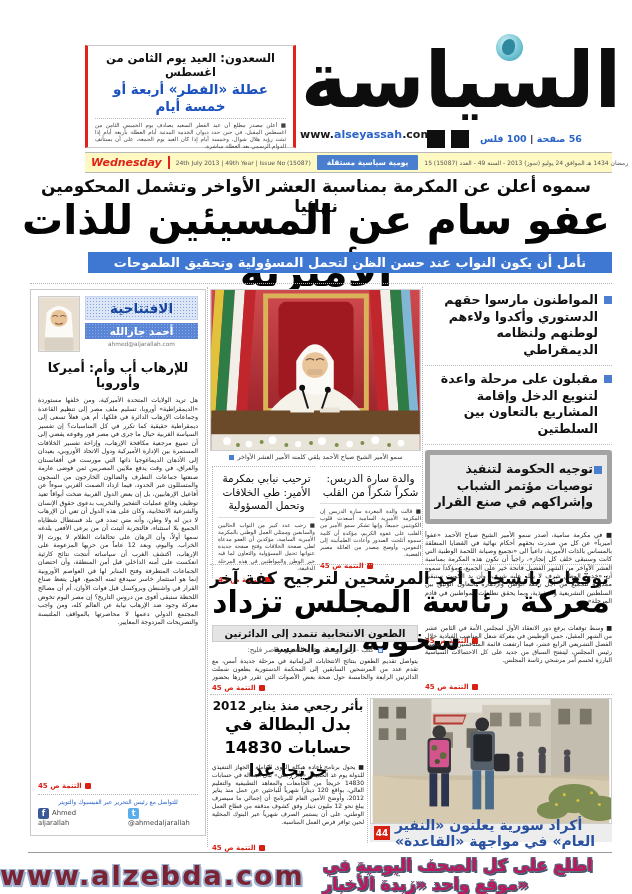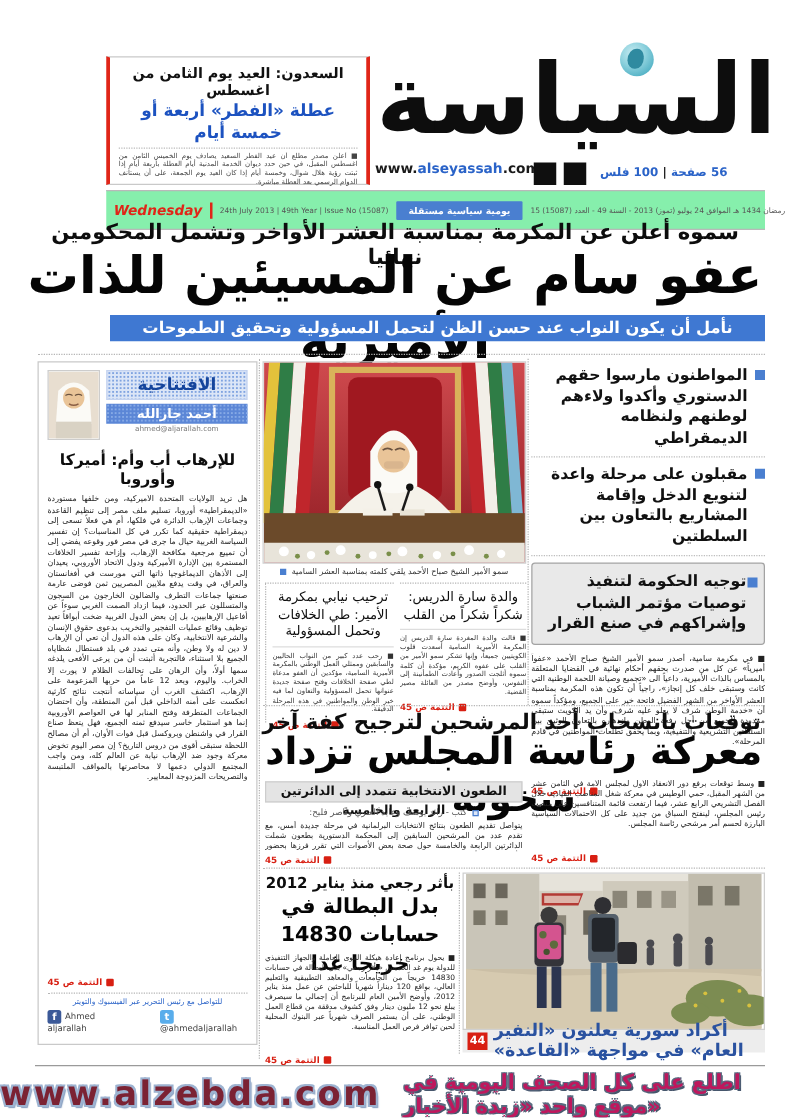"Wednesday" .datebar { background: #86efac -> #fef9c3; height: 32px -> 21px }
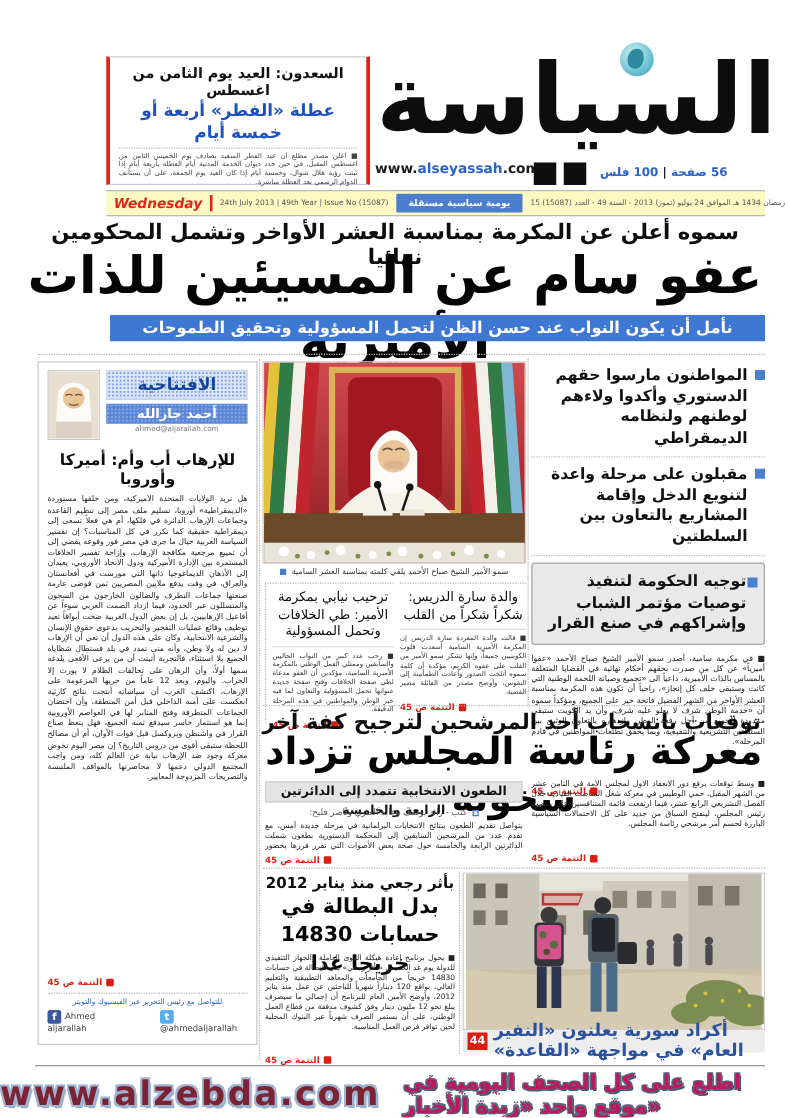"سمو الأمير الشيخ صباح الأحمد" span { text: بمناسبة العشر السامية -> الأمير العشر الأواخر }
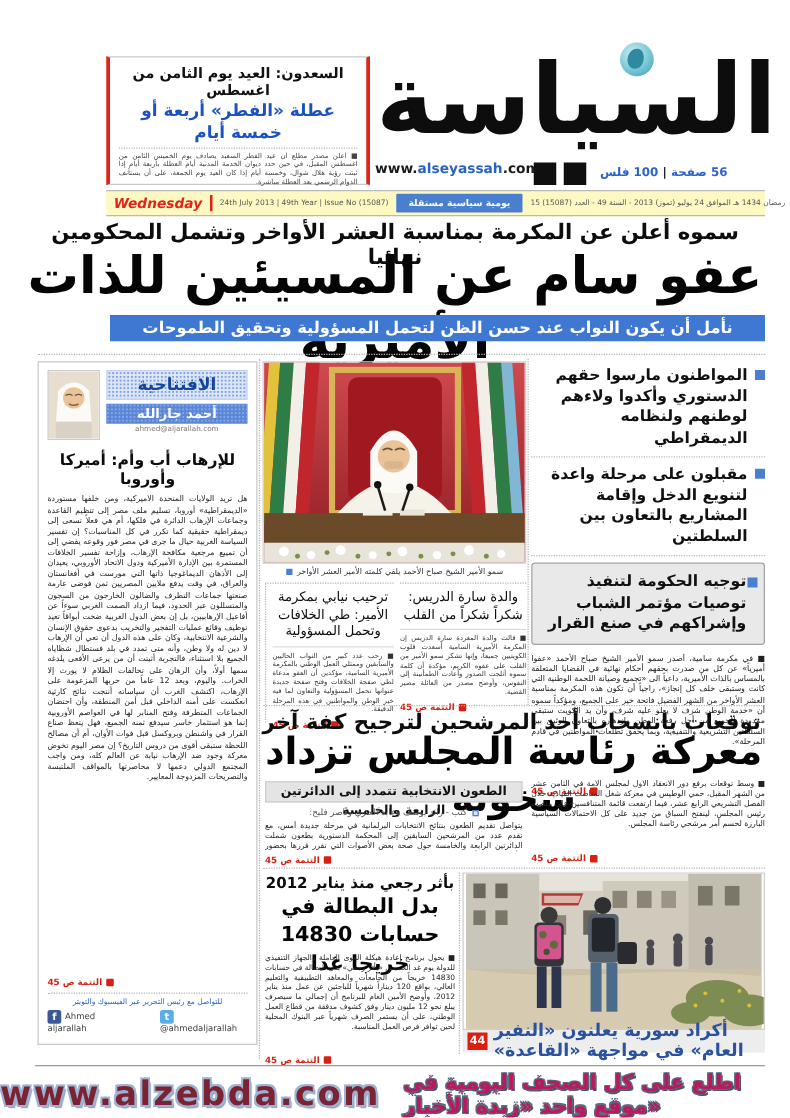"توجيه الحكومة لتنفيذ توصيات مؤتمر" .bullet-graybox { border: 1px solid #a3a3a3 -> 5px solid #a3a3a3 }
